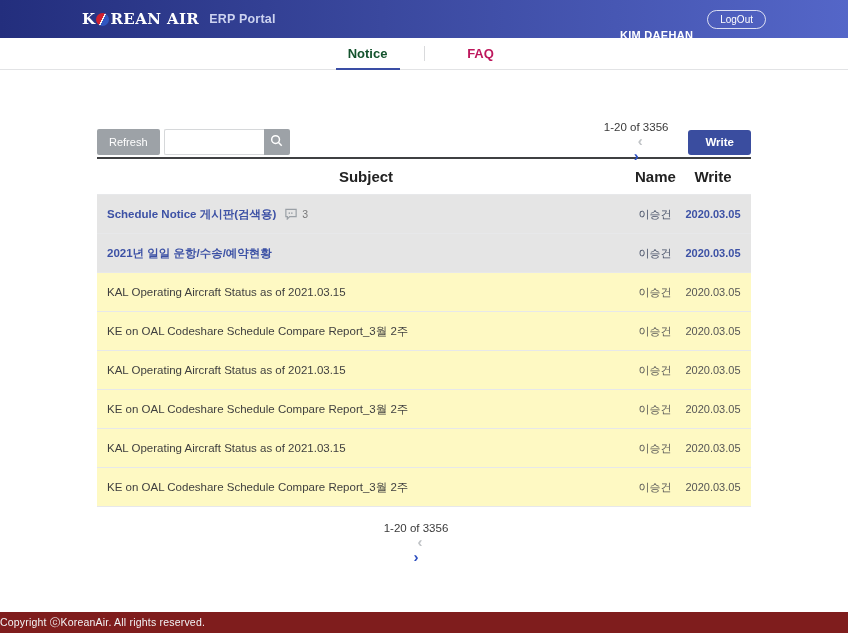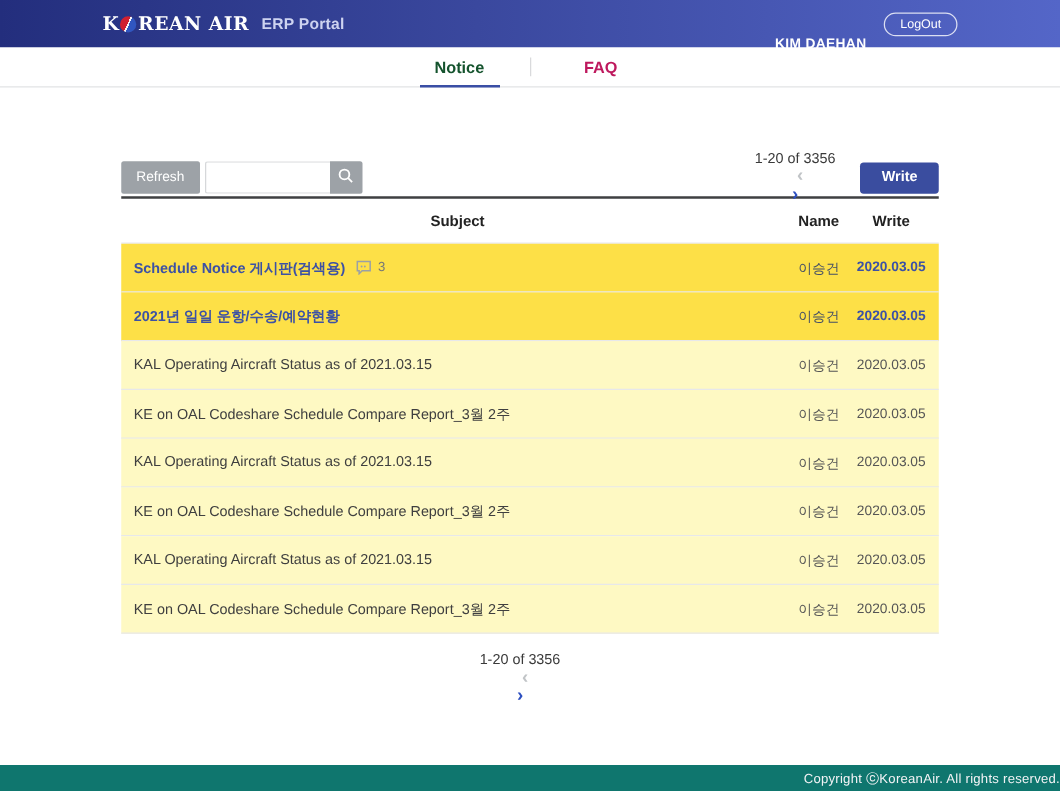"Subject" .th { font-size: 12px -> 15px }
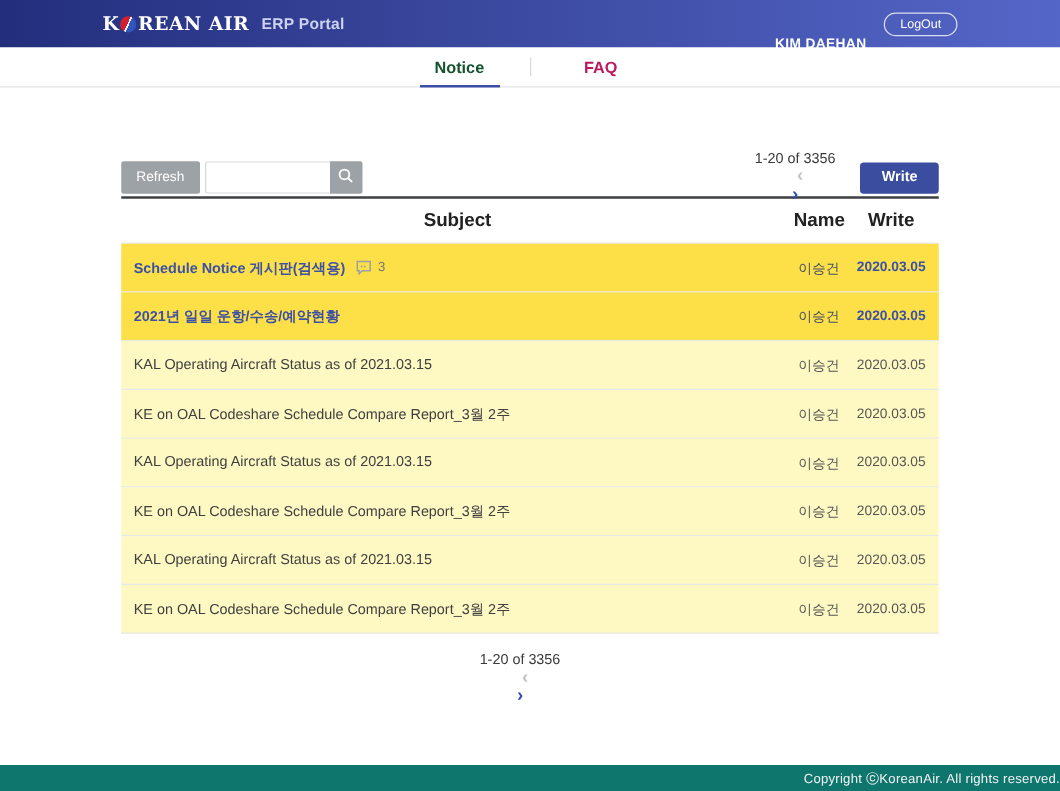"Schedule Notice 게시판(검색용)" .trow.hl { background: #fde047 -> #e5e5e5 }
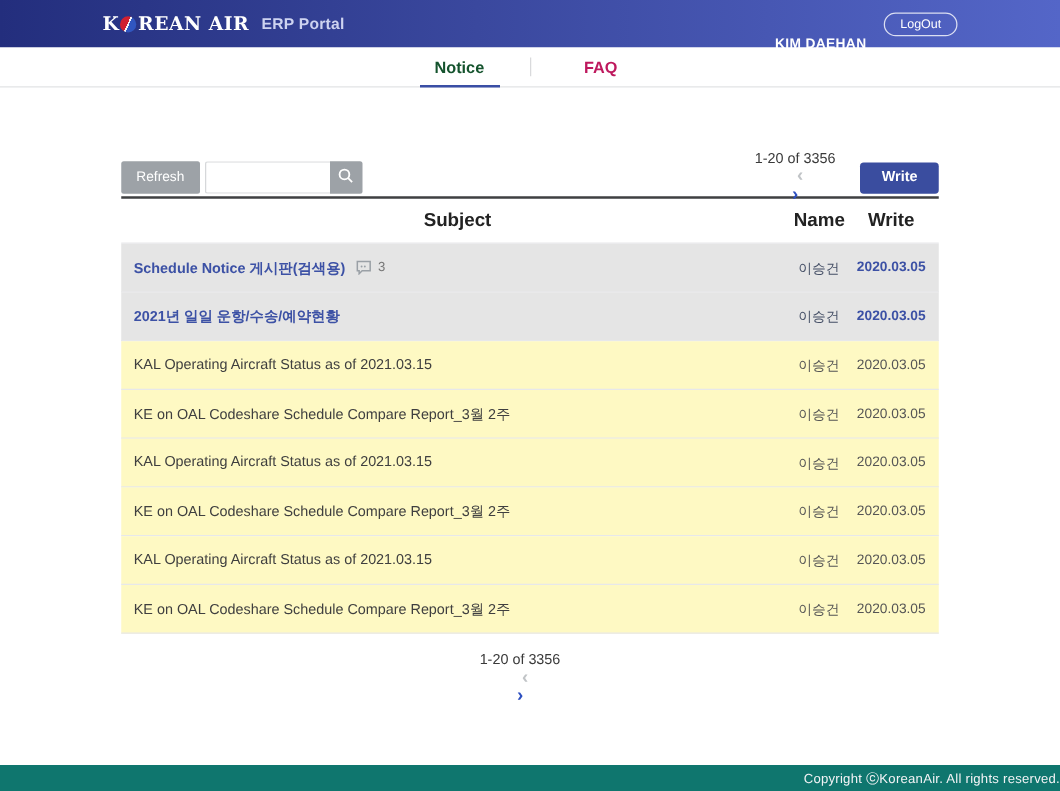"Copyright ⓒKoreanAir. All rights" .footer { background: #0f766e -> #7f1d1d; justify-content: flex-end -> flex-start }
